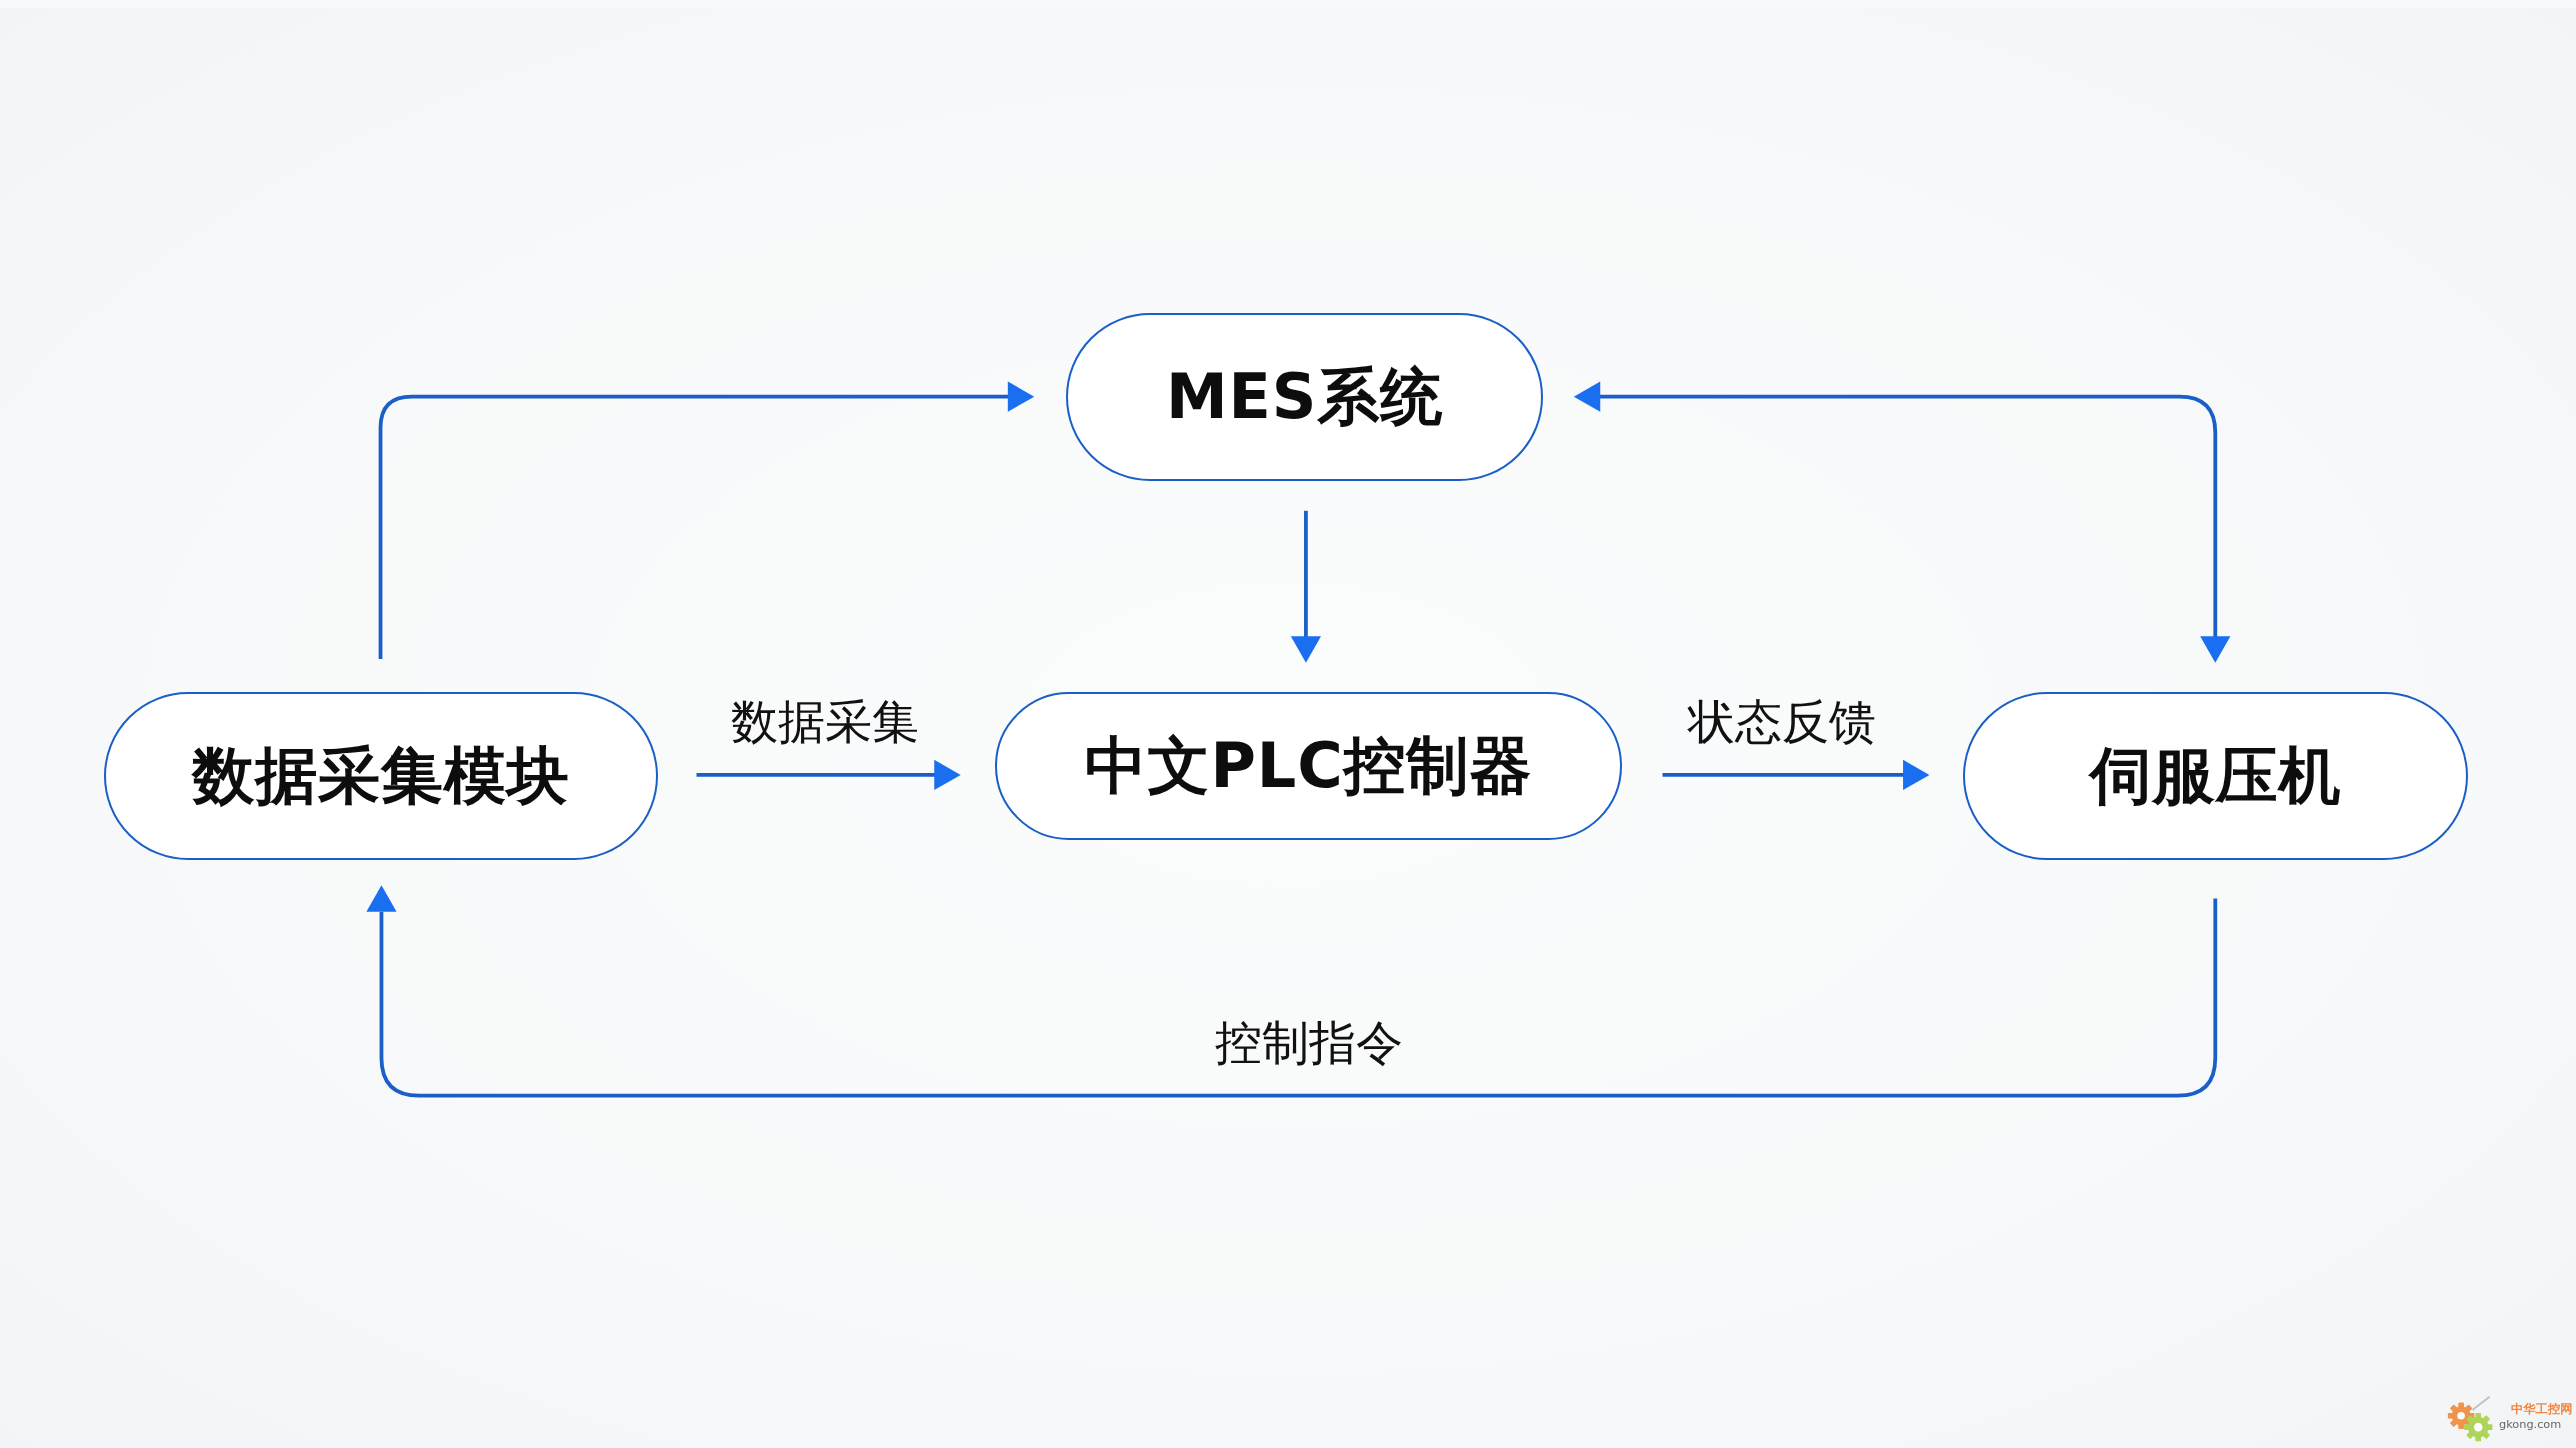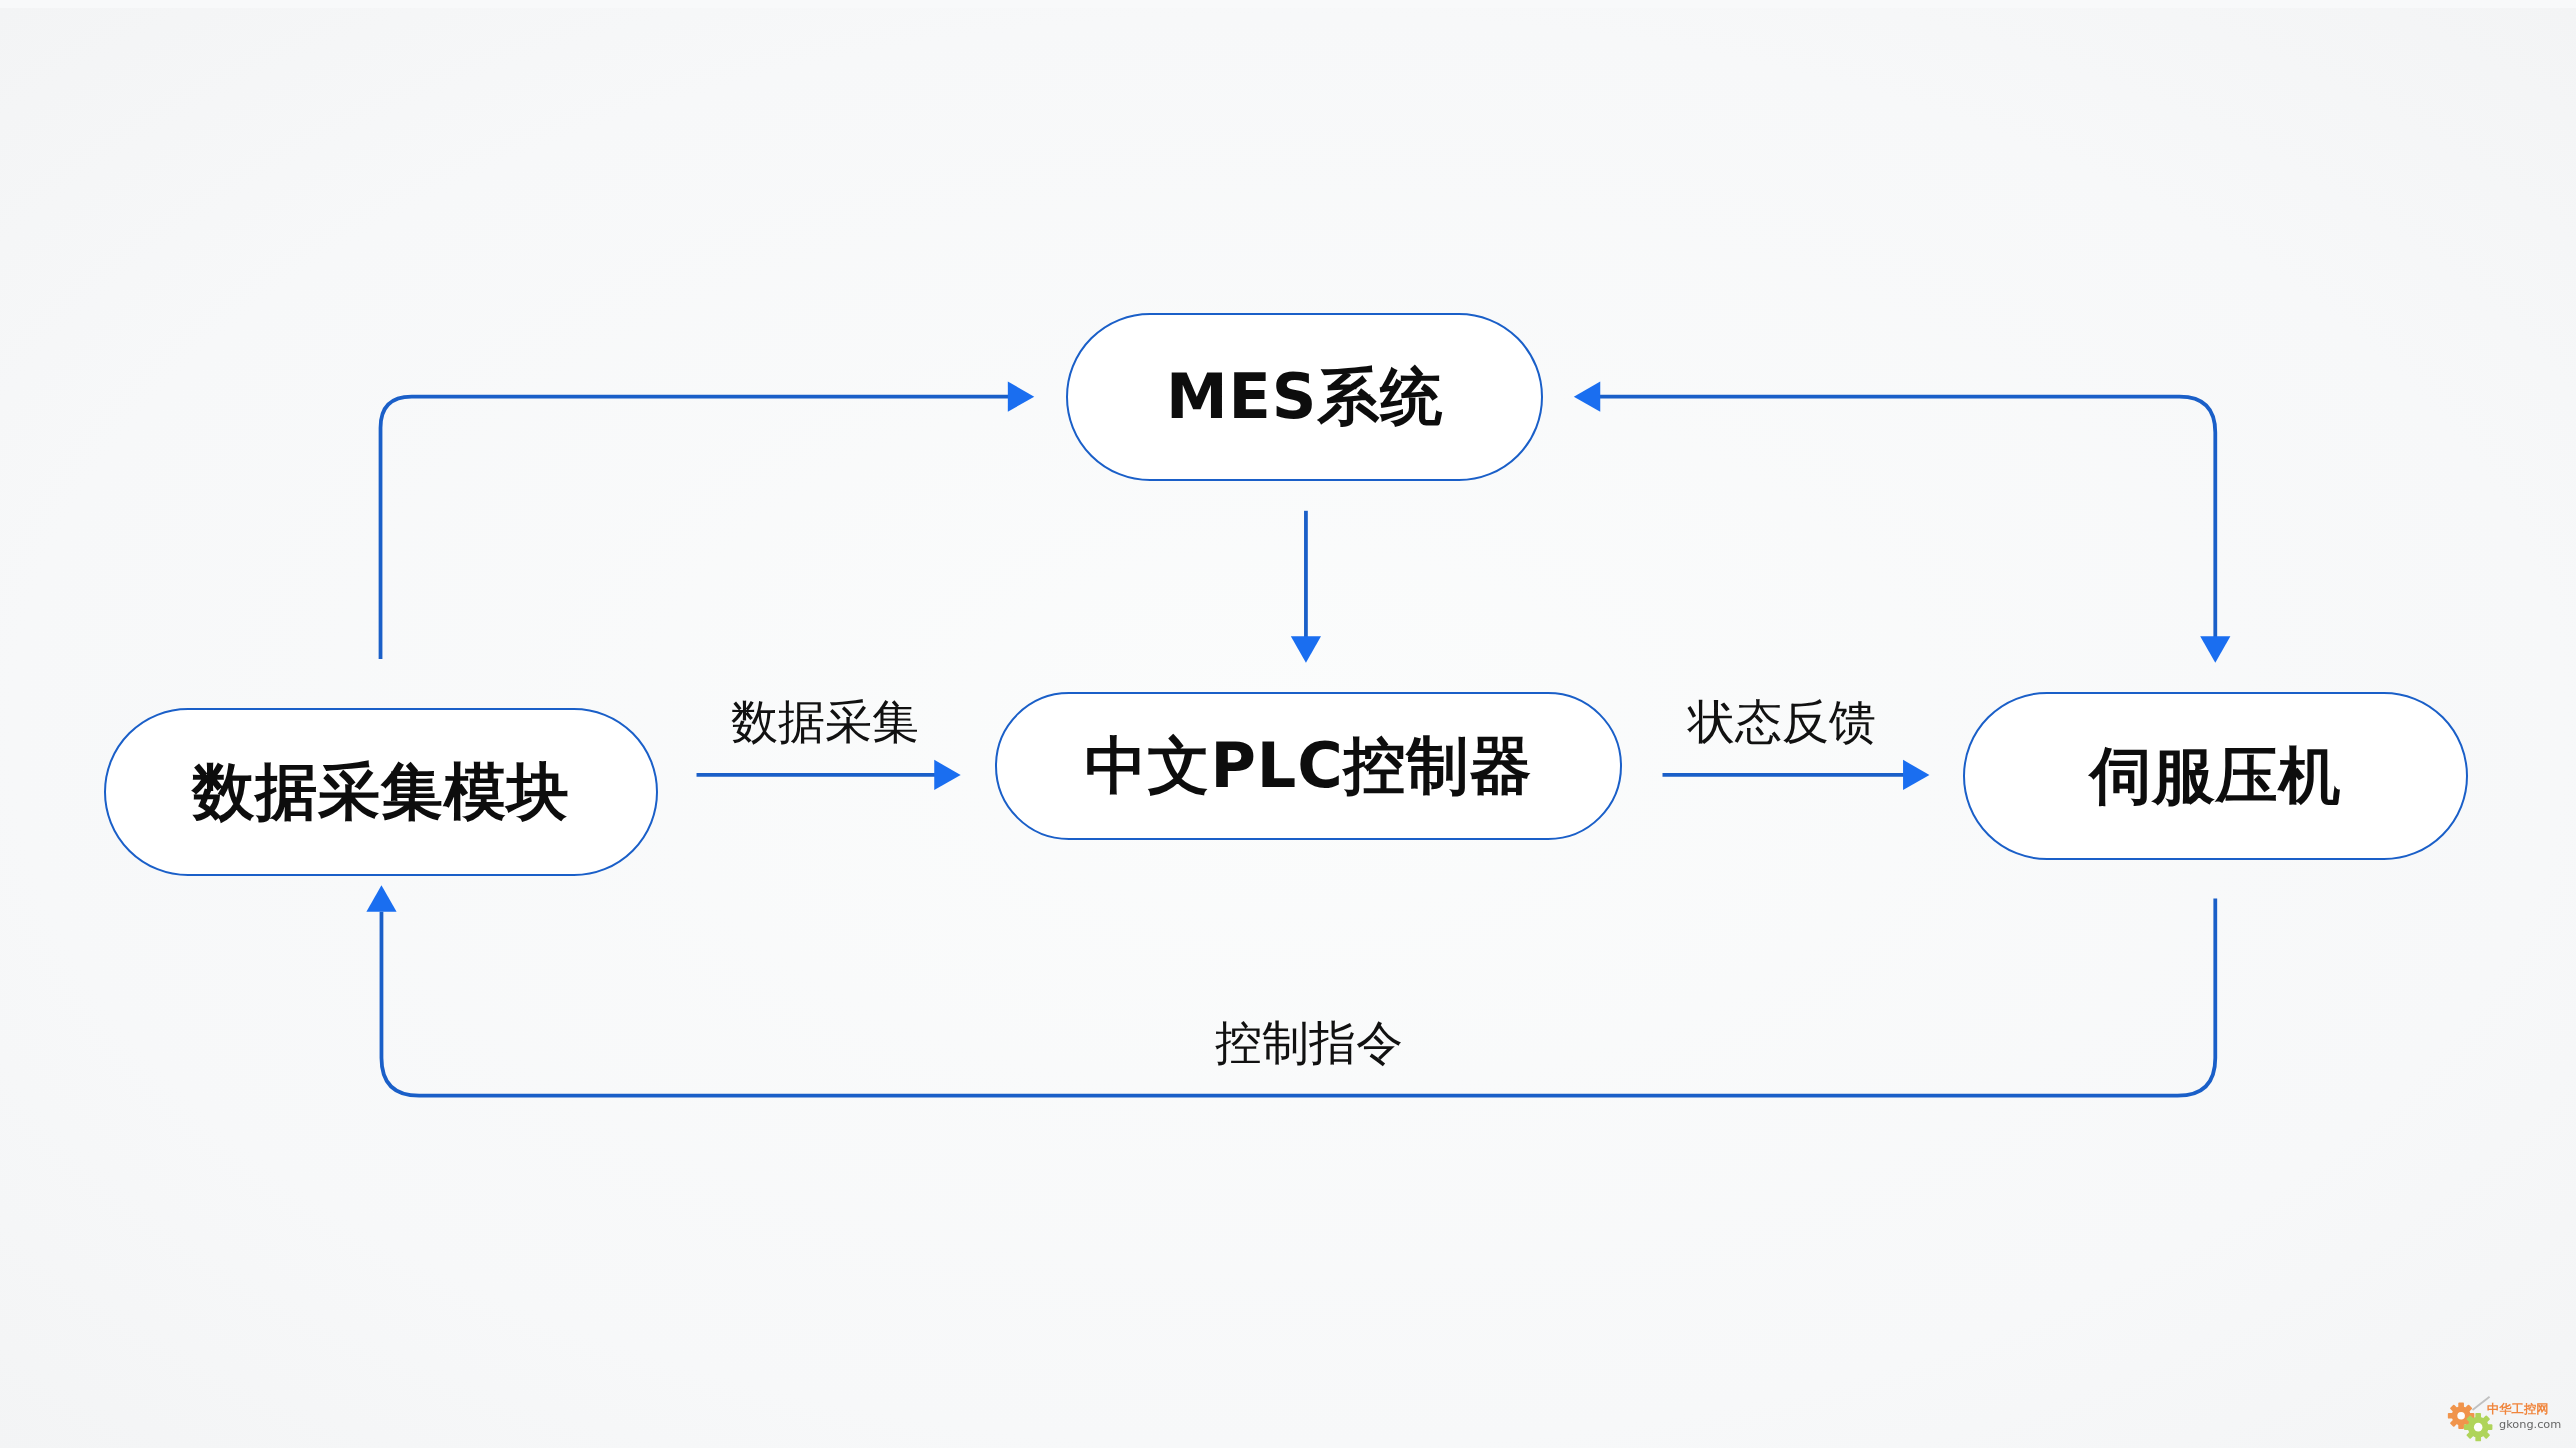"数据采集模块" #node-daq { top: 700px -> 684px }
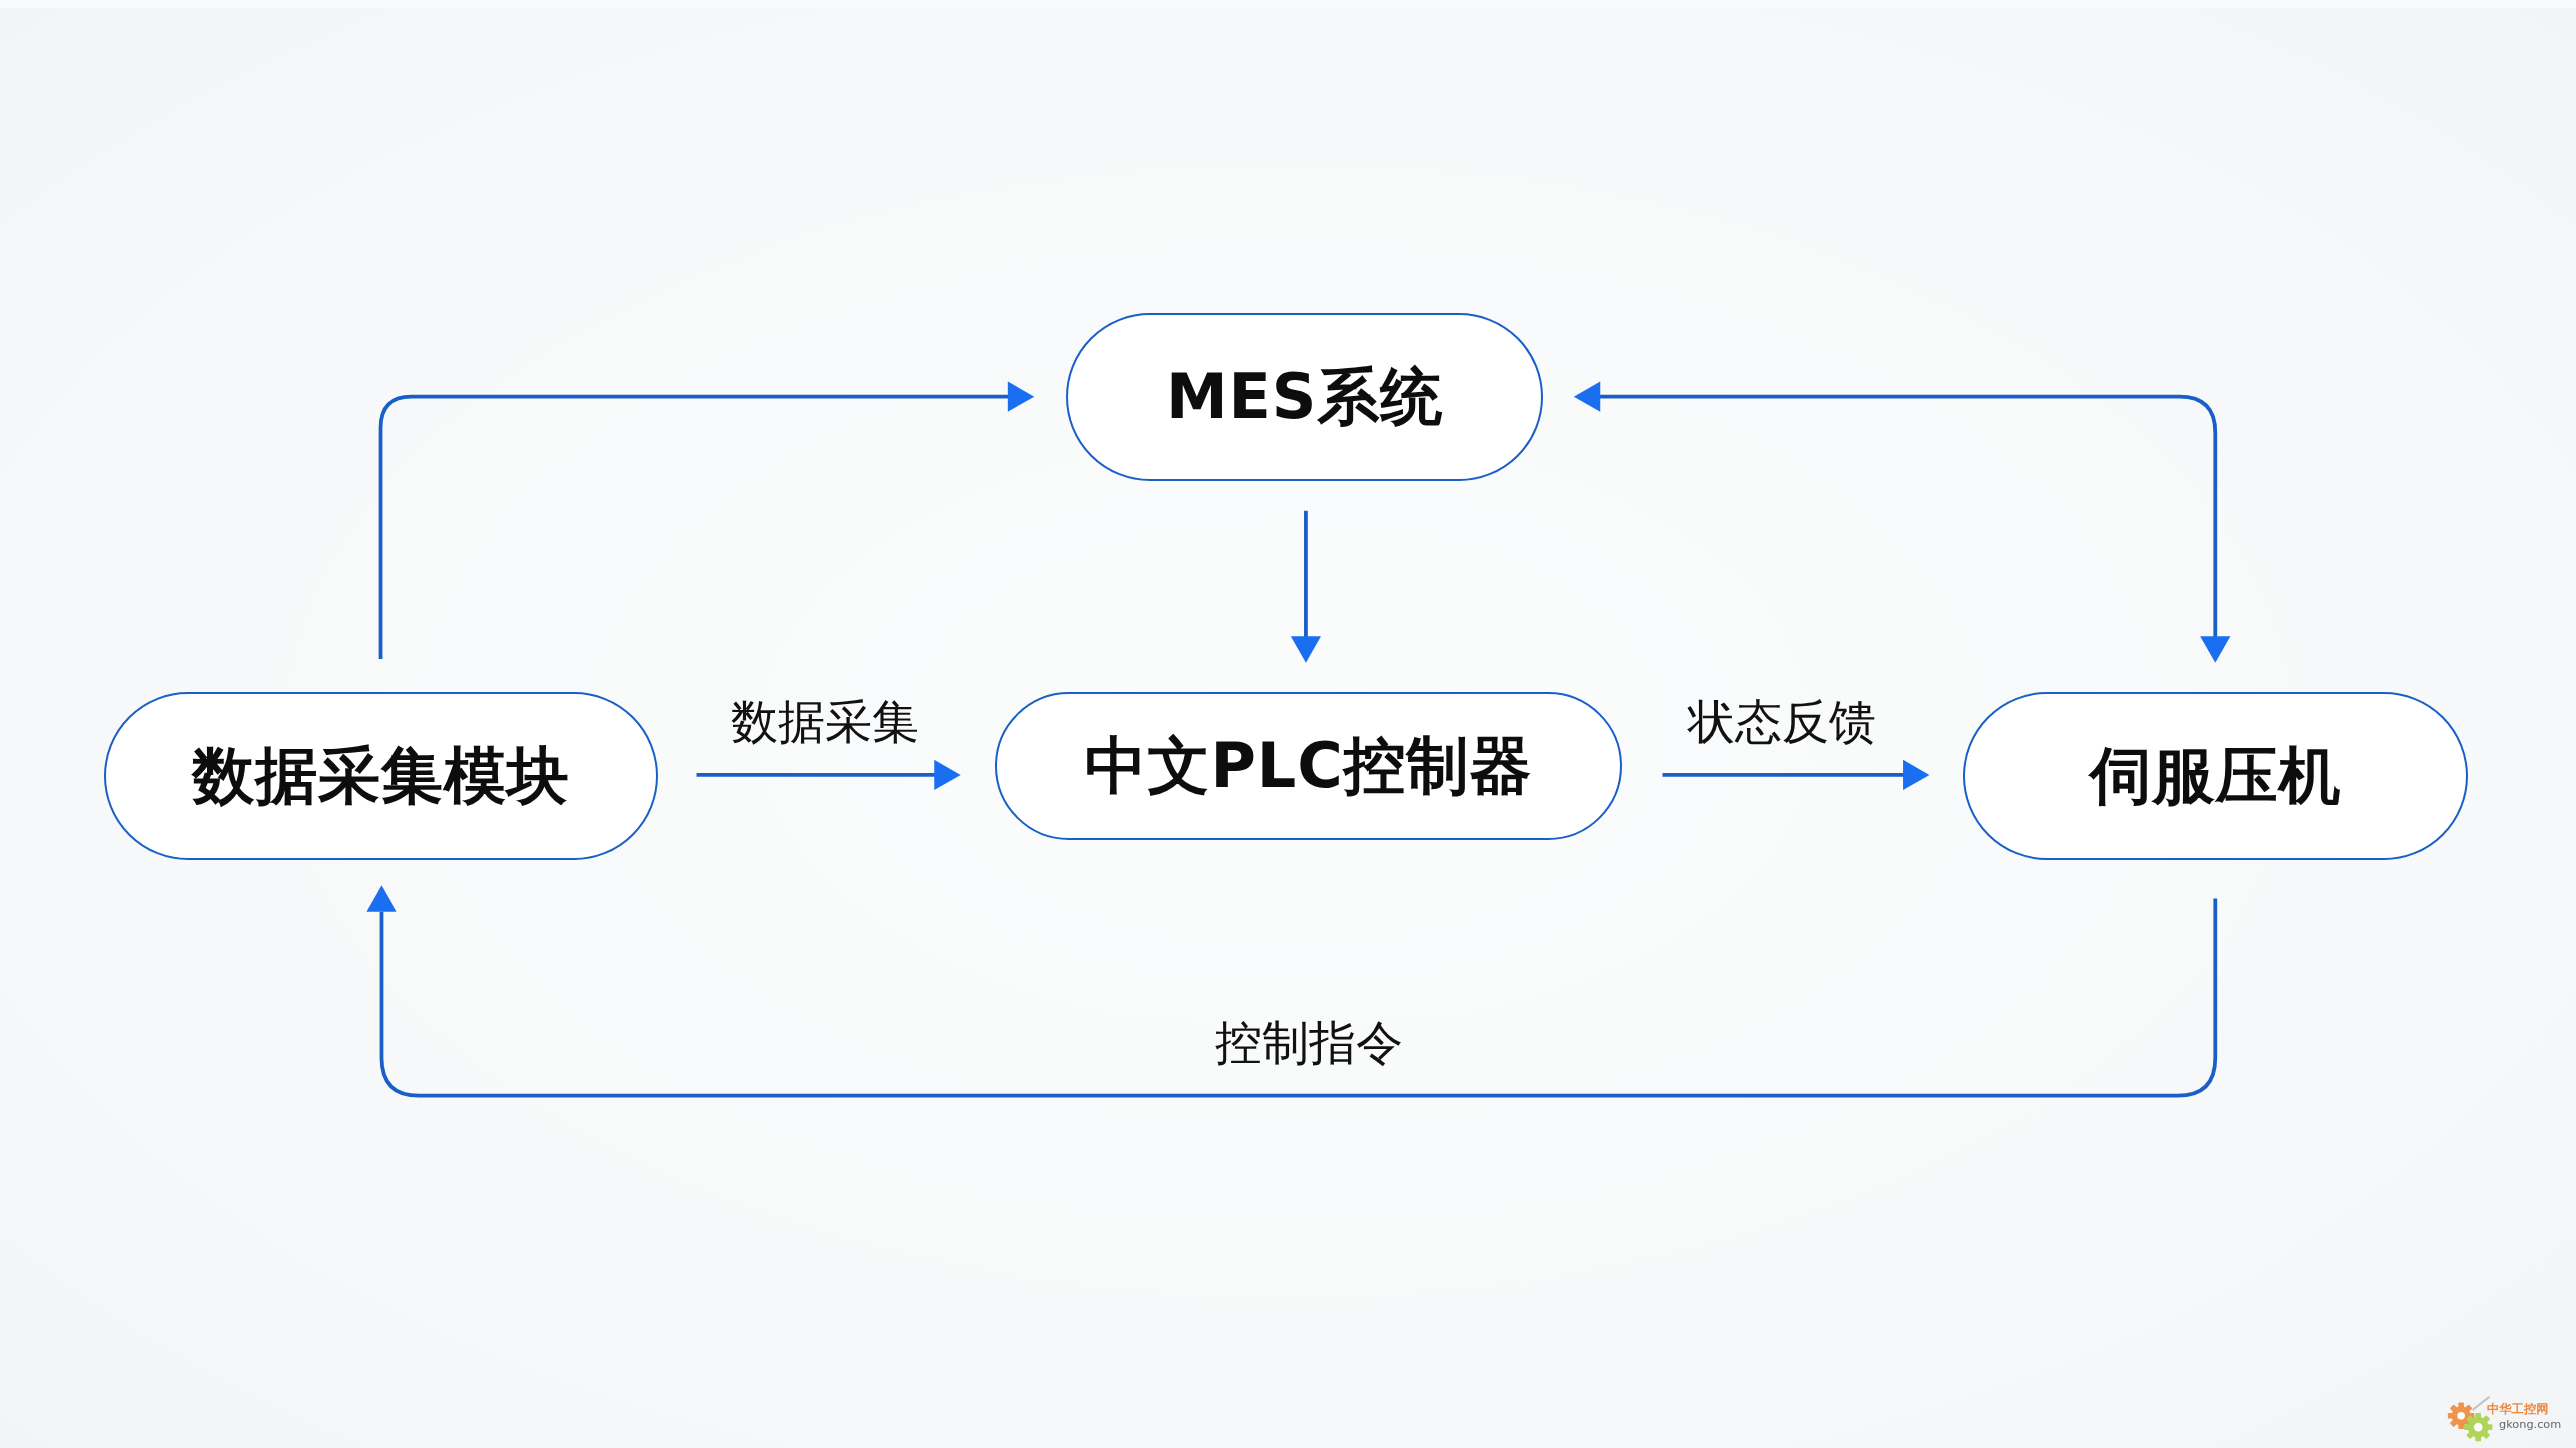"中华工控网" #watermark .wm-title { left: 43px -> 67px }
